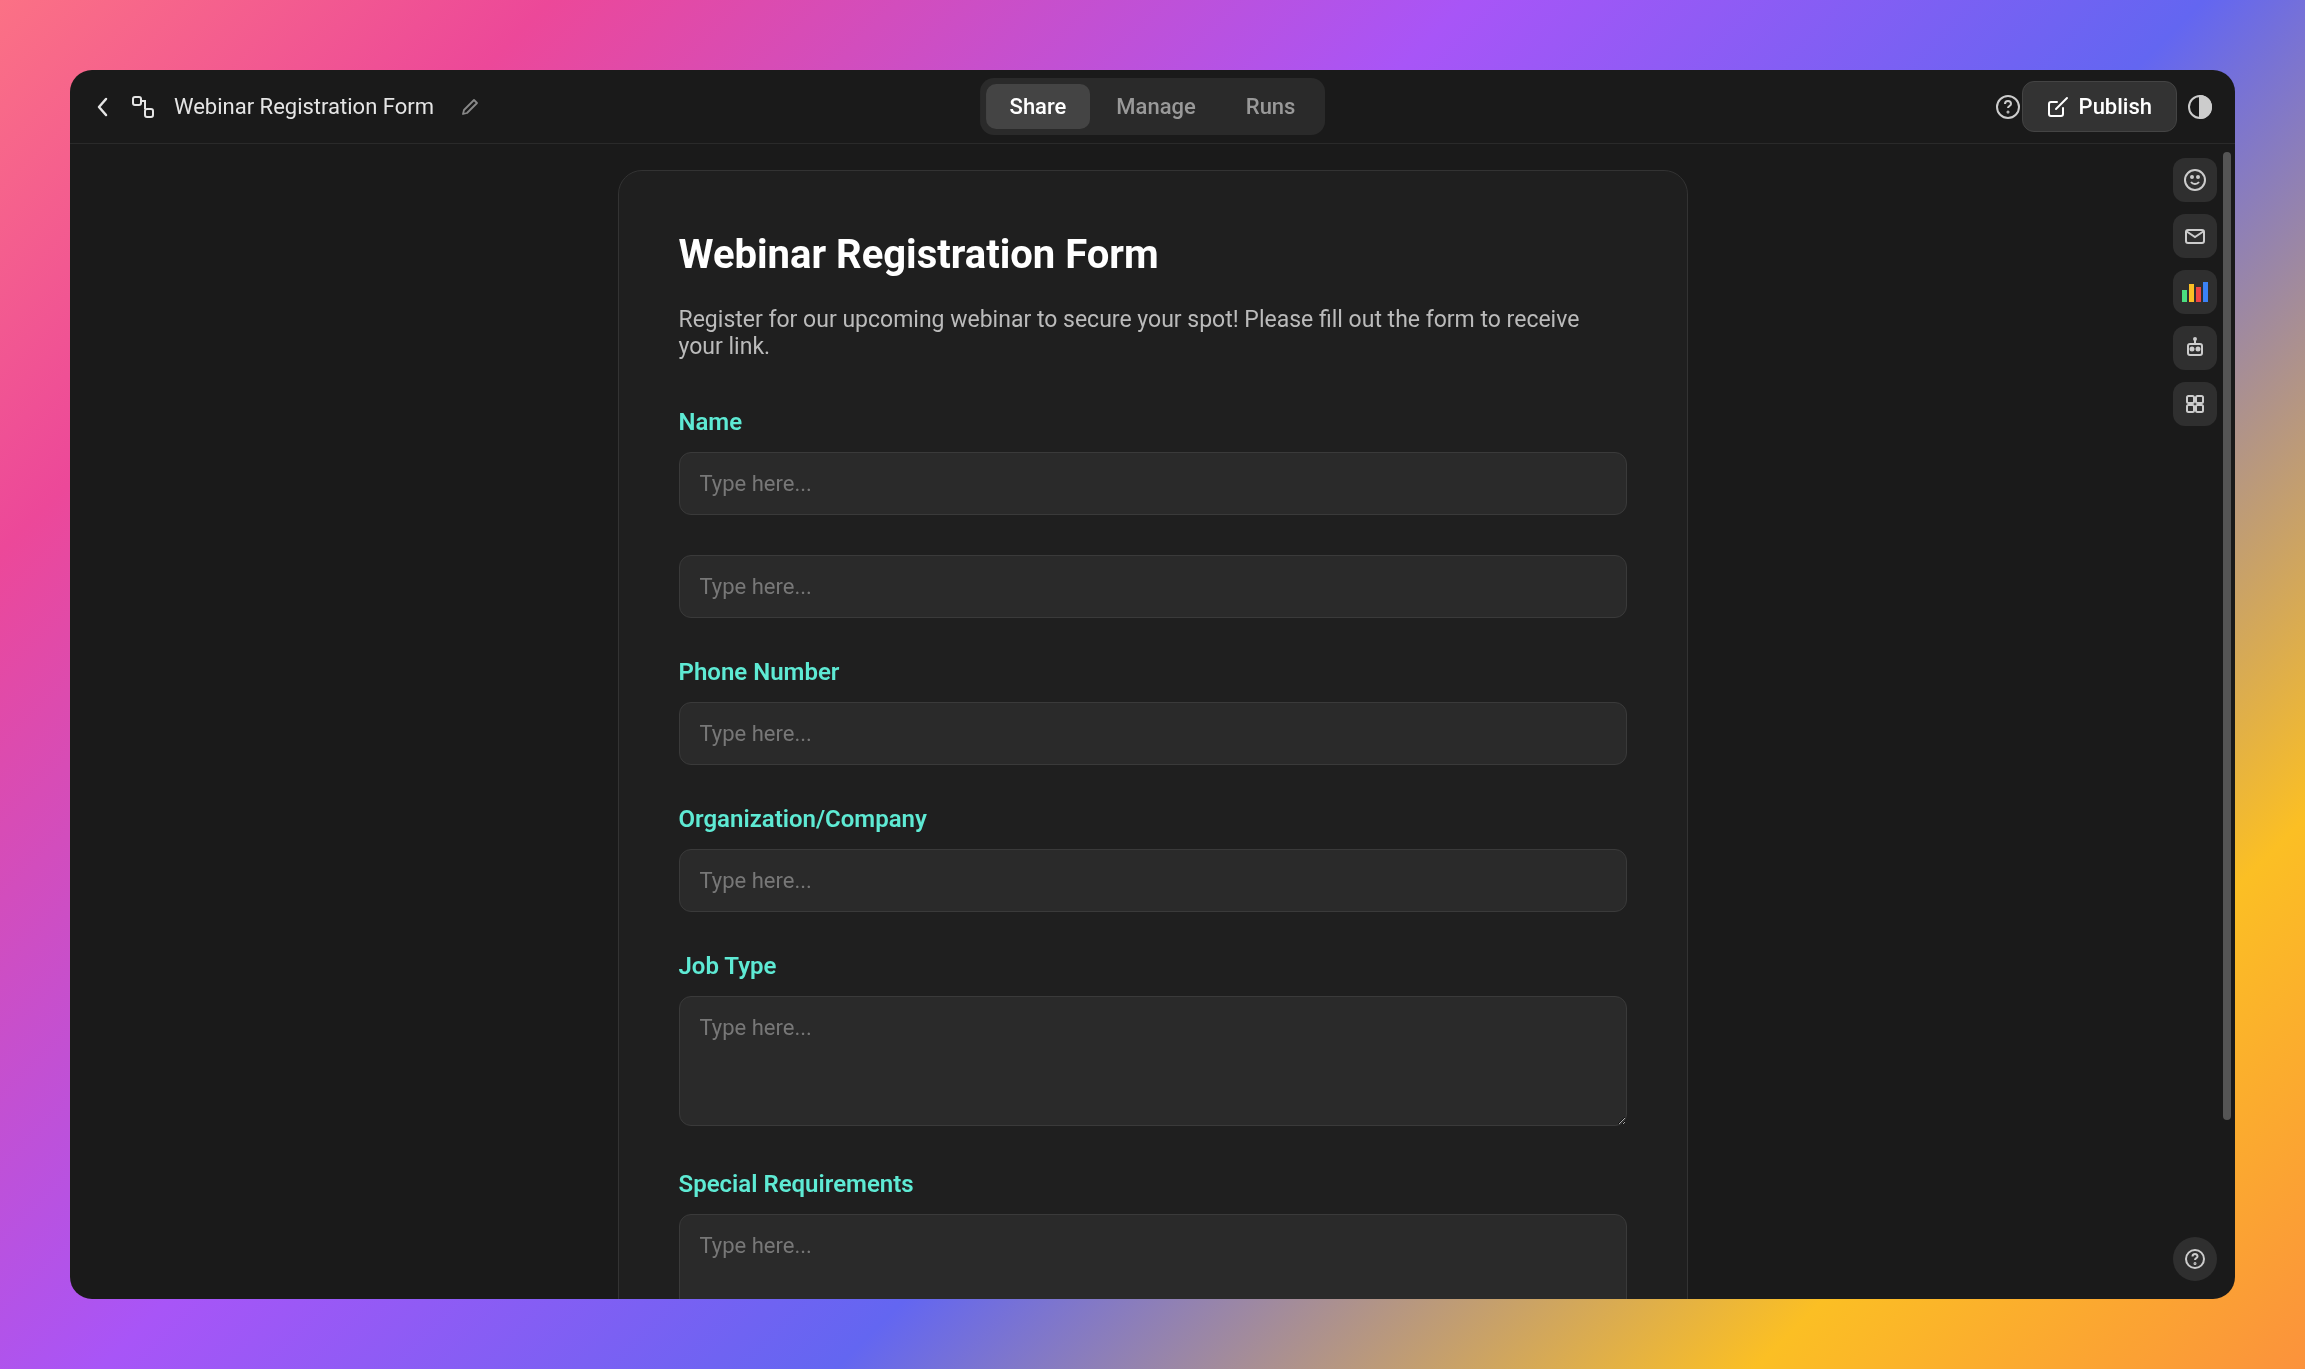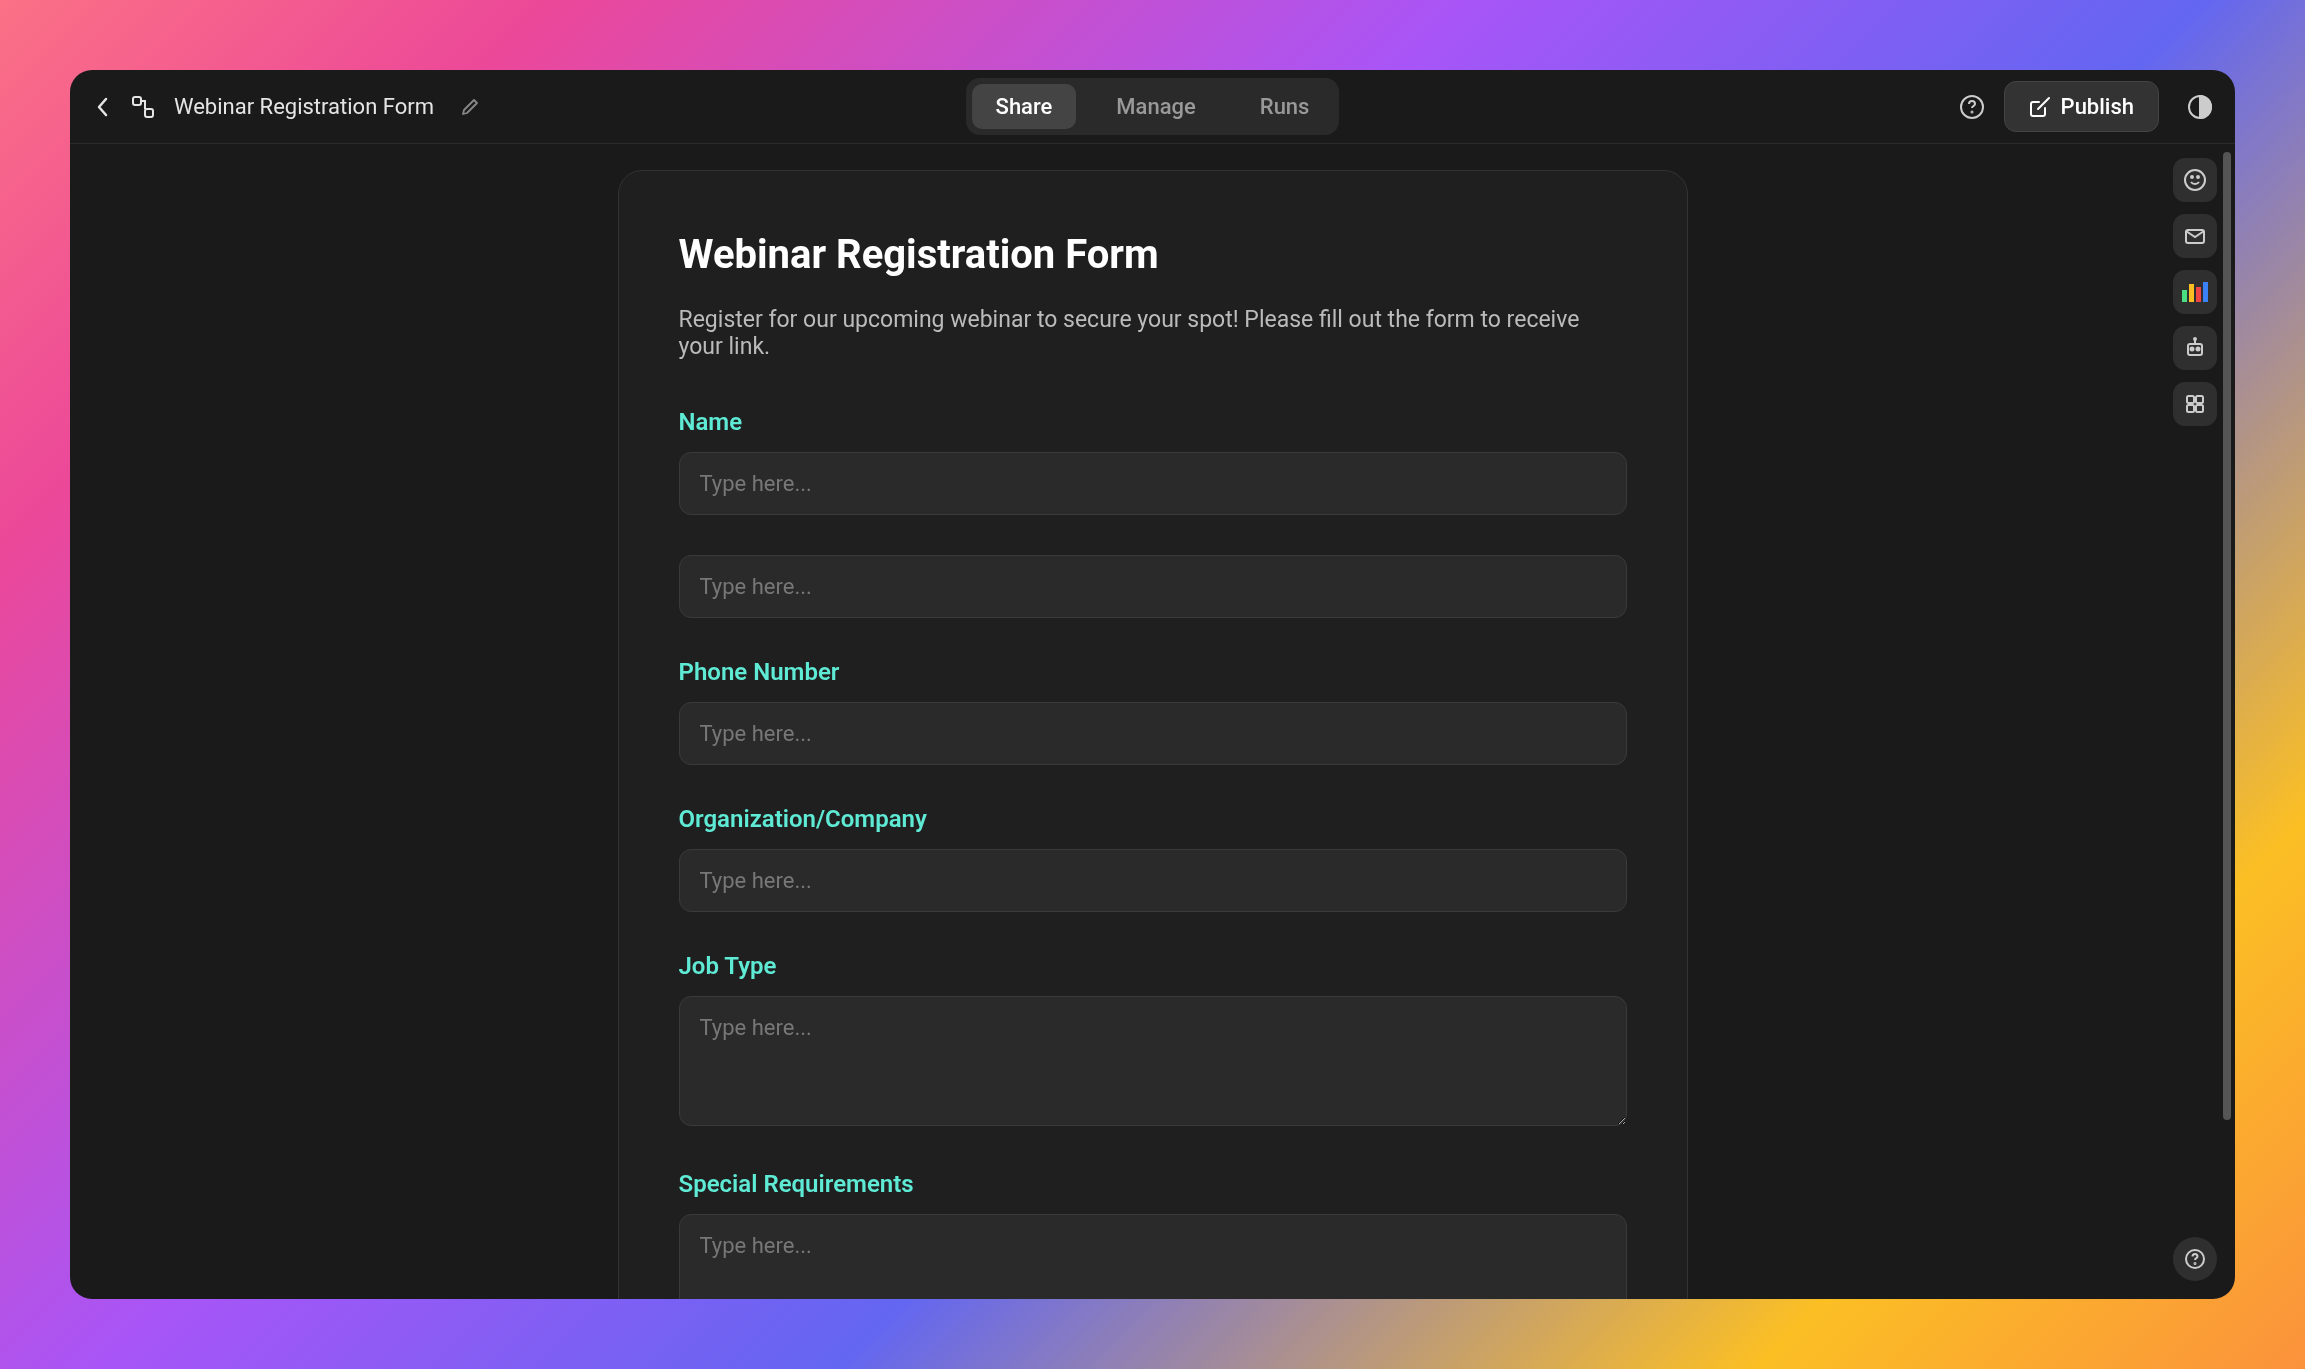"Share" .header-center { gap: 16px -> 2px }
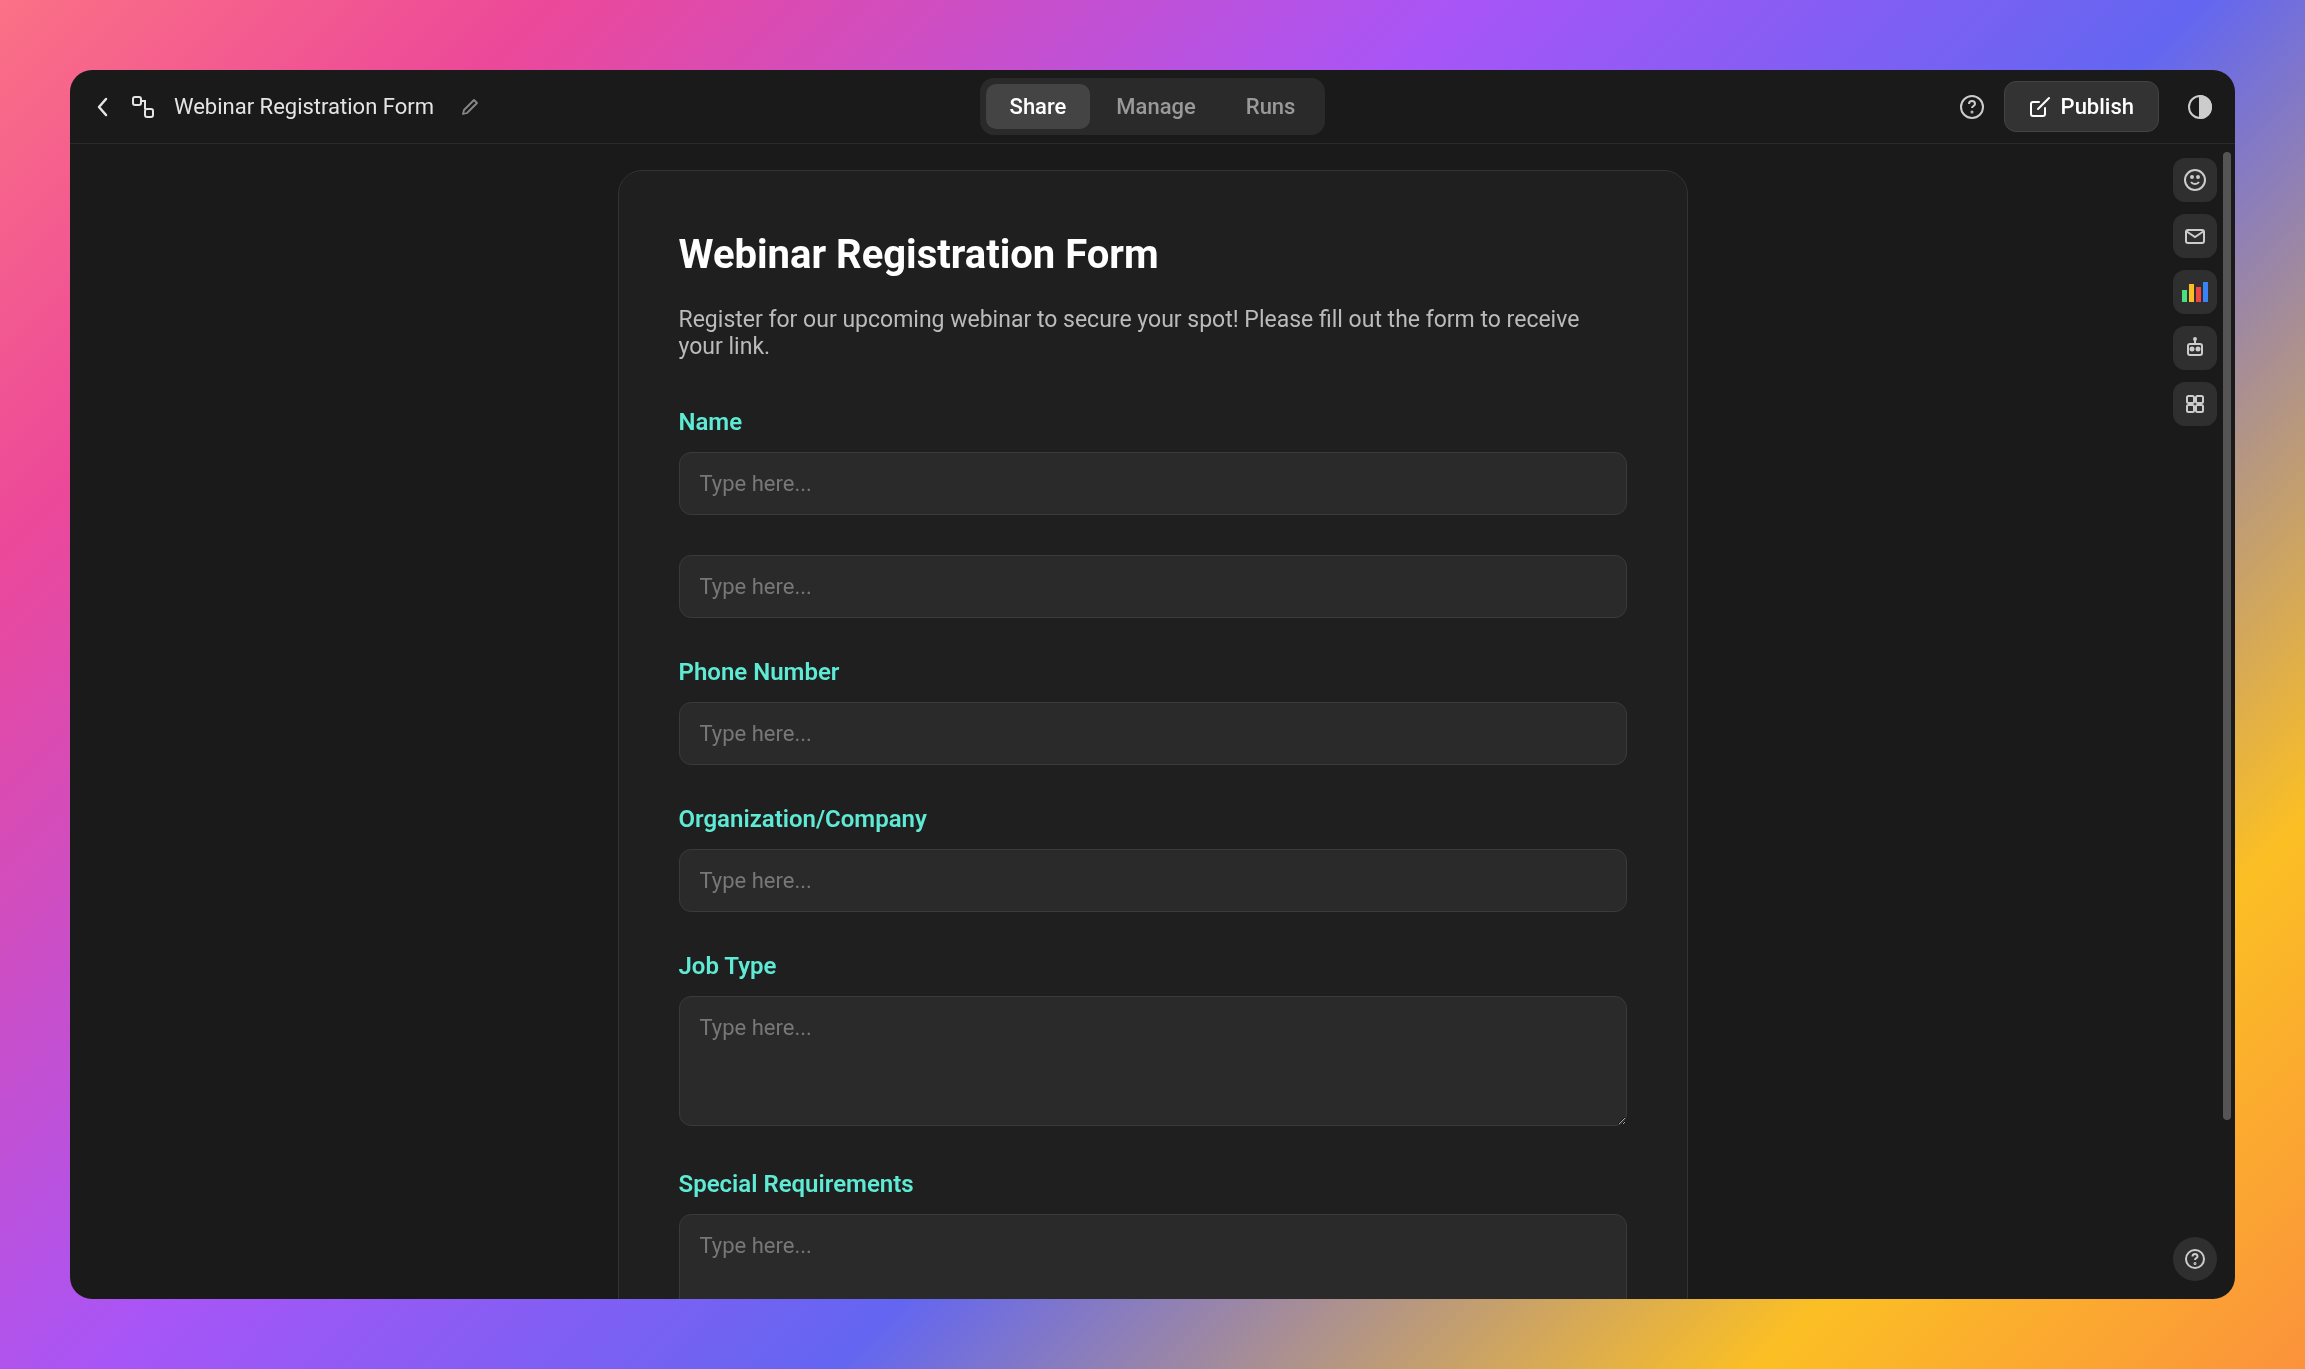"Publish" .header-right { gap: 18px -> none }
